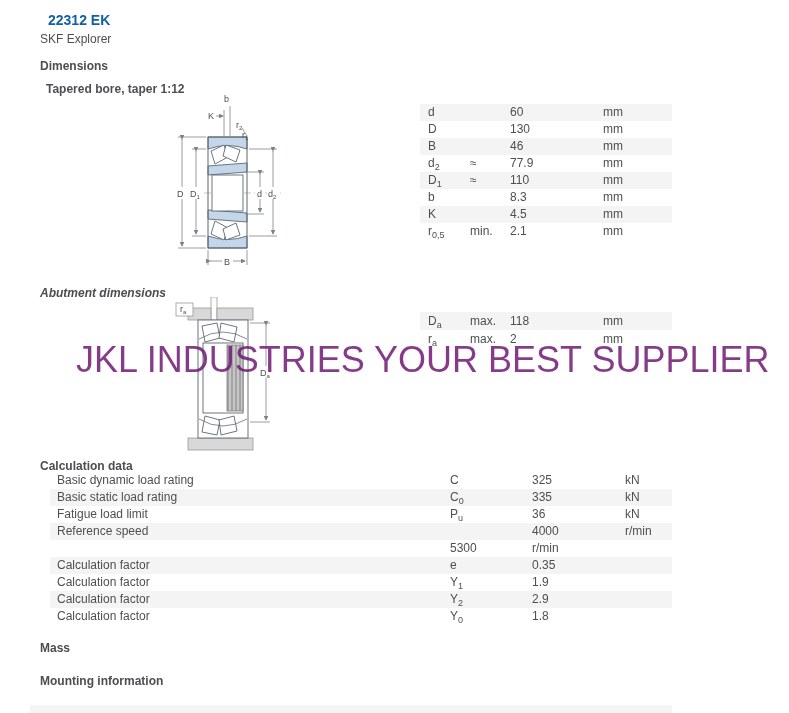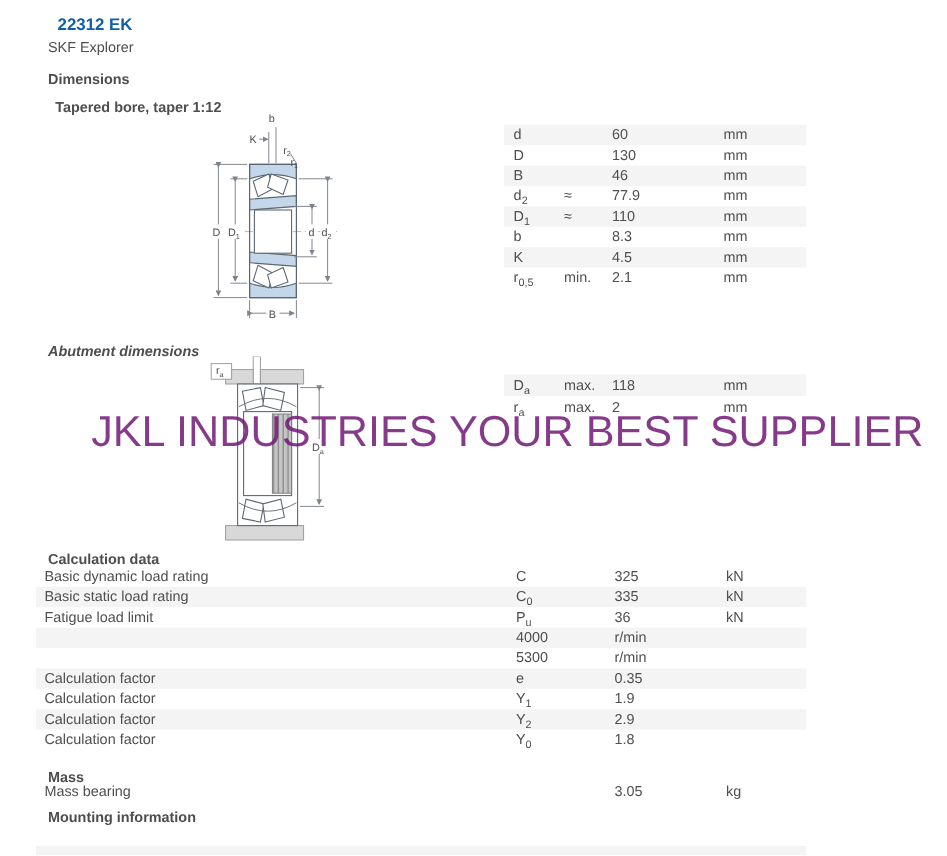"Basic dynamic load rating" .wrow { margin-left: none -> 20px }
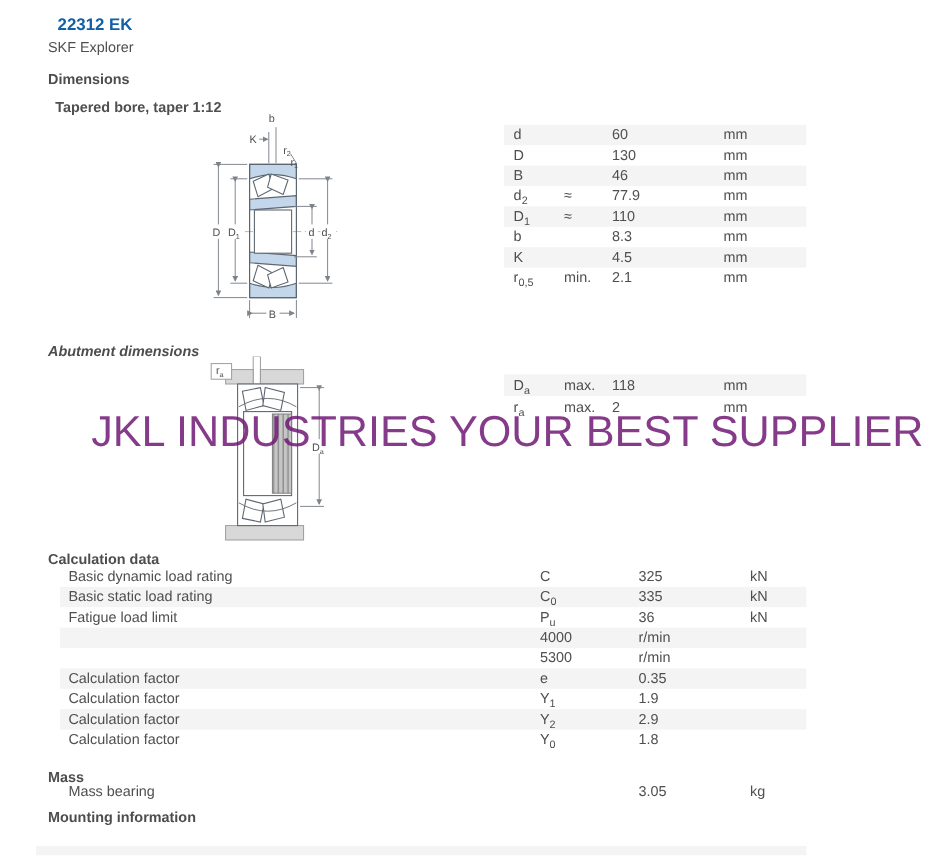"Reference speed" span.c-label { html: none -> <span>Reference speed</span> }
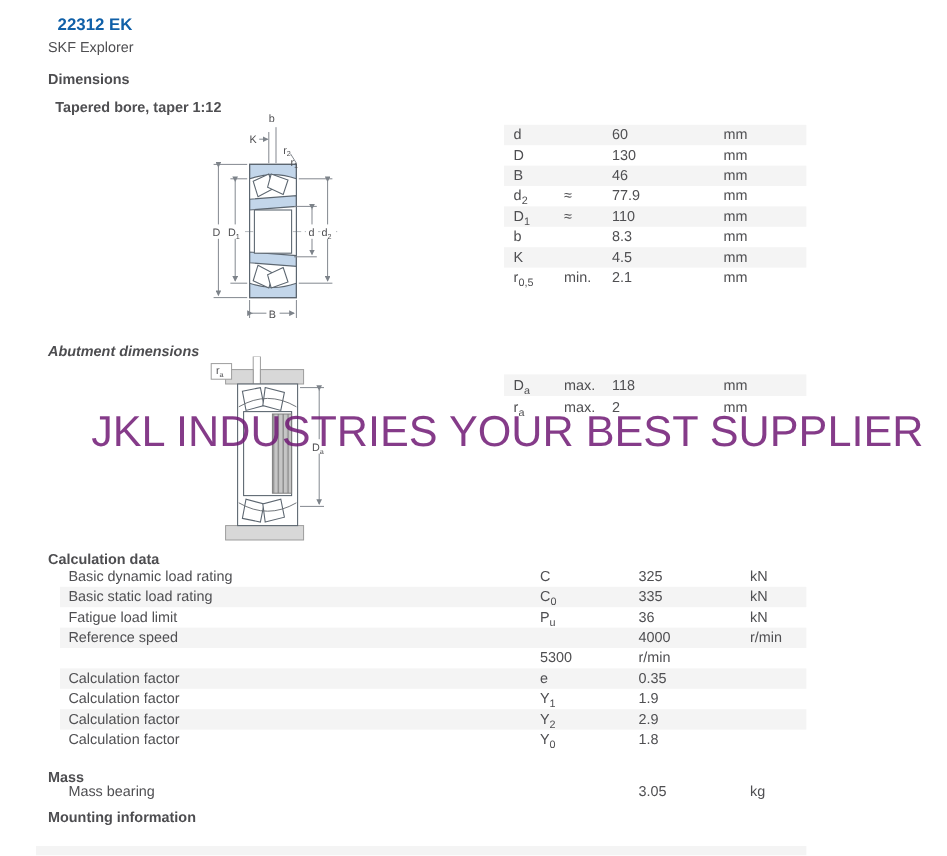"Mass bearing" div.abs { html: <div> <div> <span>Mass bearing</span> <span><span></span><sub></sub></span> <span>3.05</span> <span>kg</span> </div> </div> -> none }
